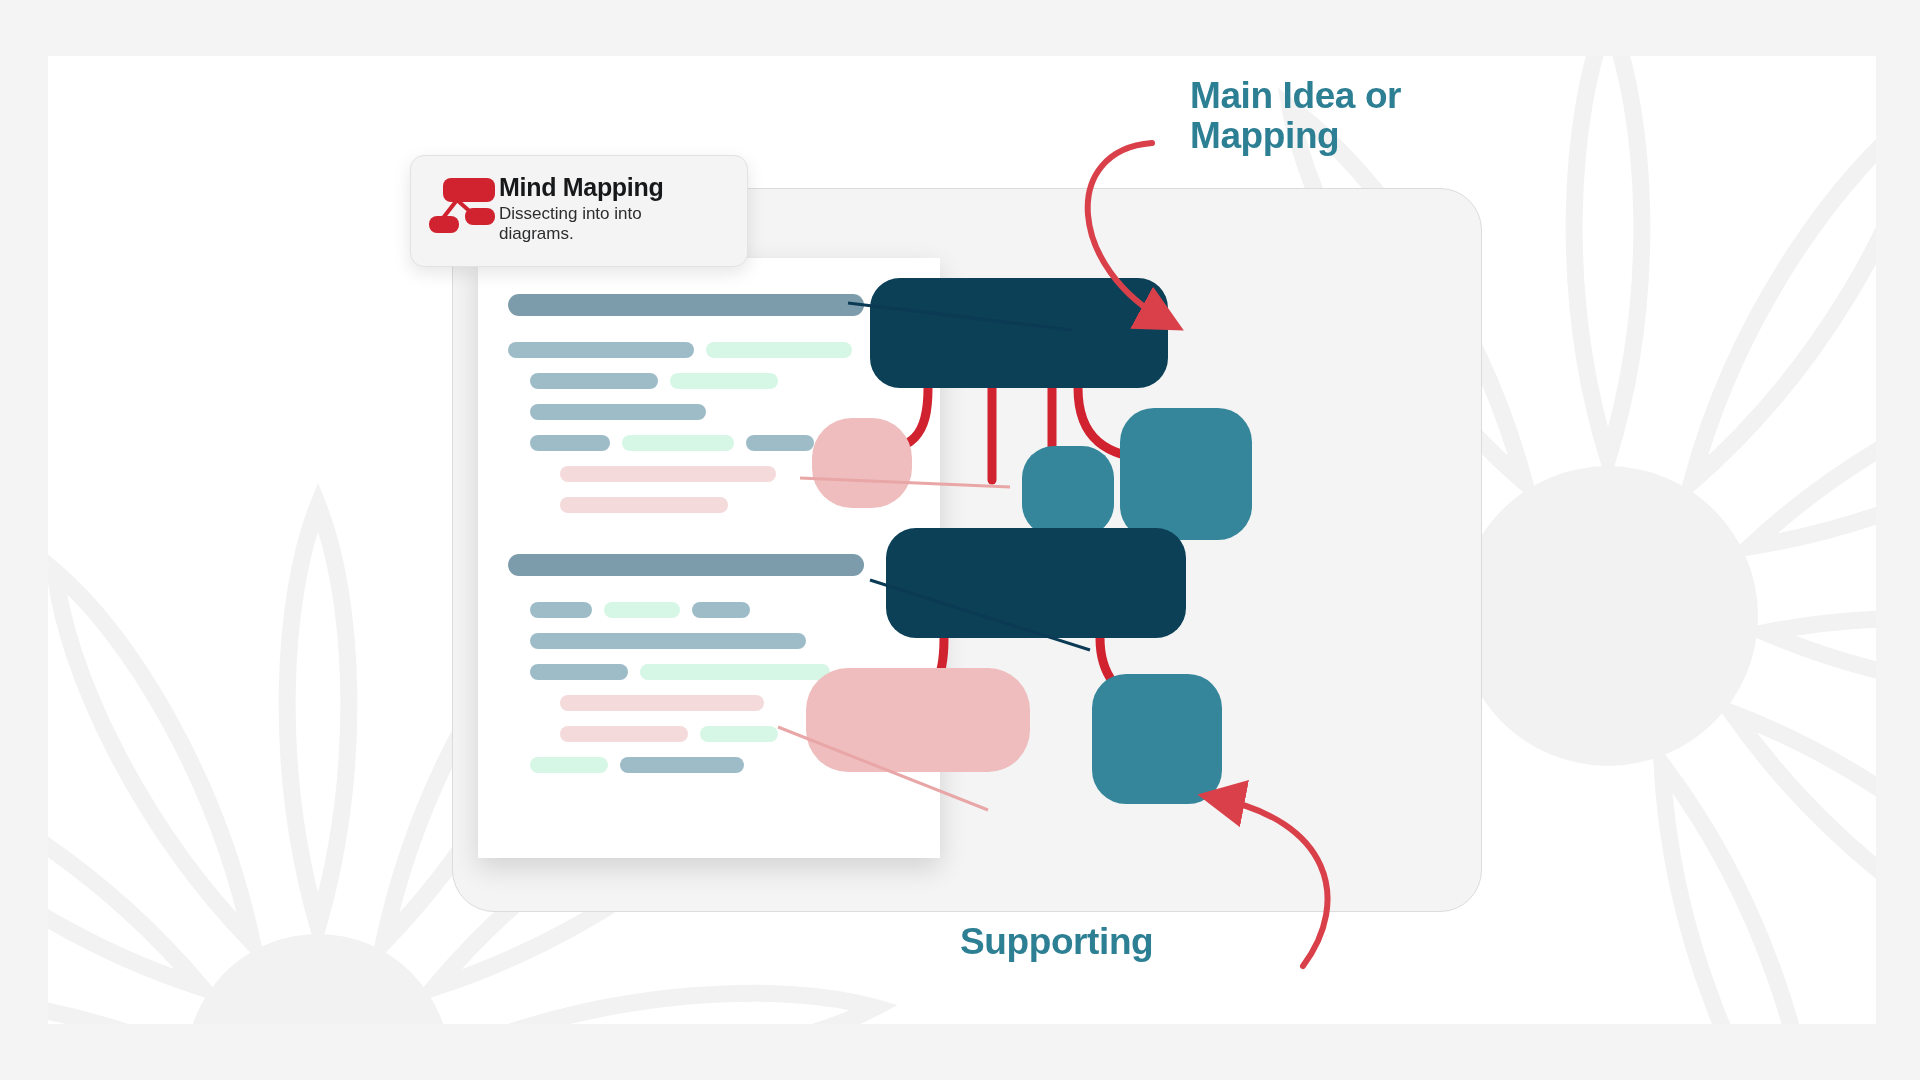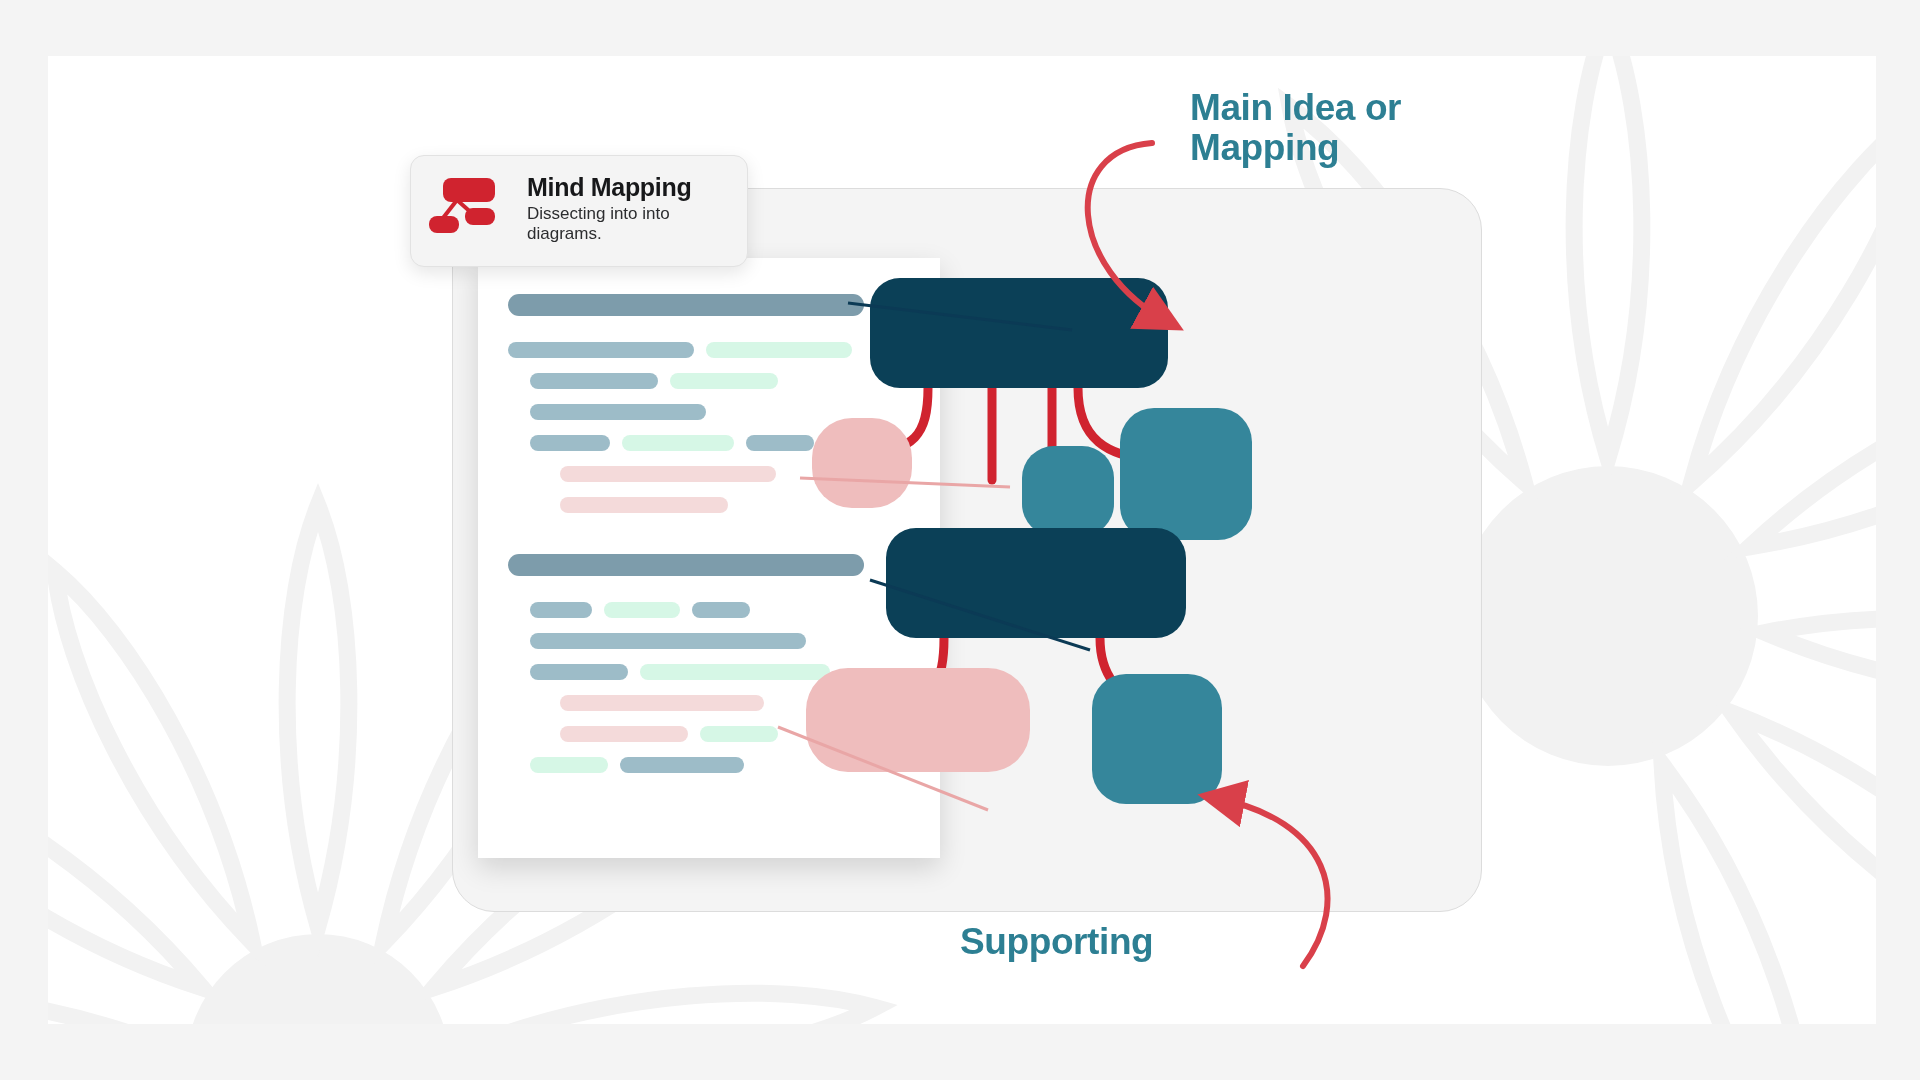"Main Idea or" #anno-main { top: 88px -> 76px }
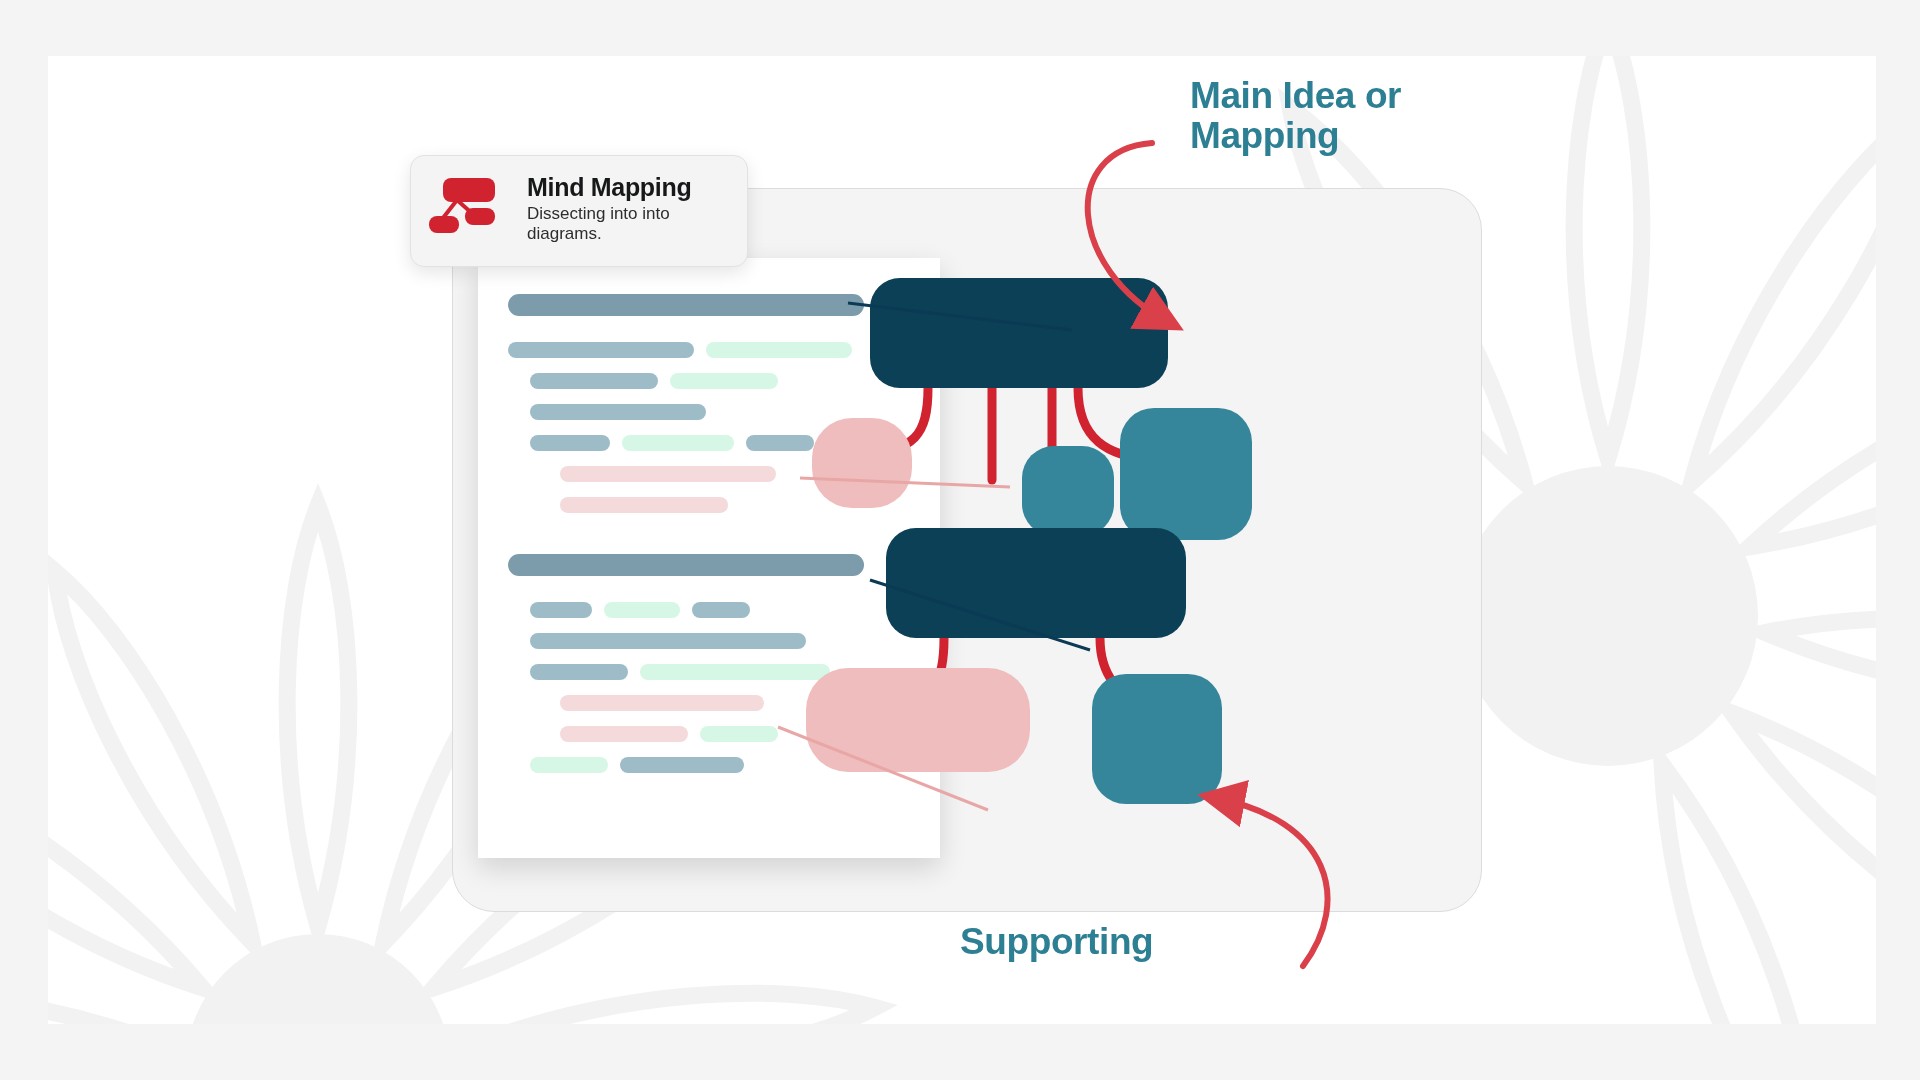"Mind Mapping" .card-txt { margin-left: 28px -> 0 }
